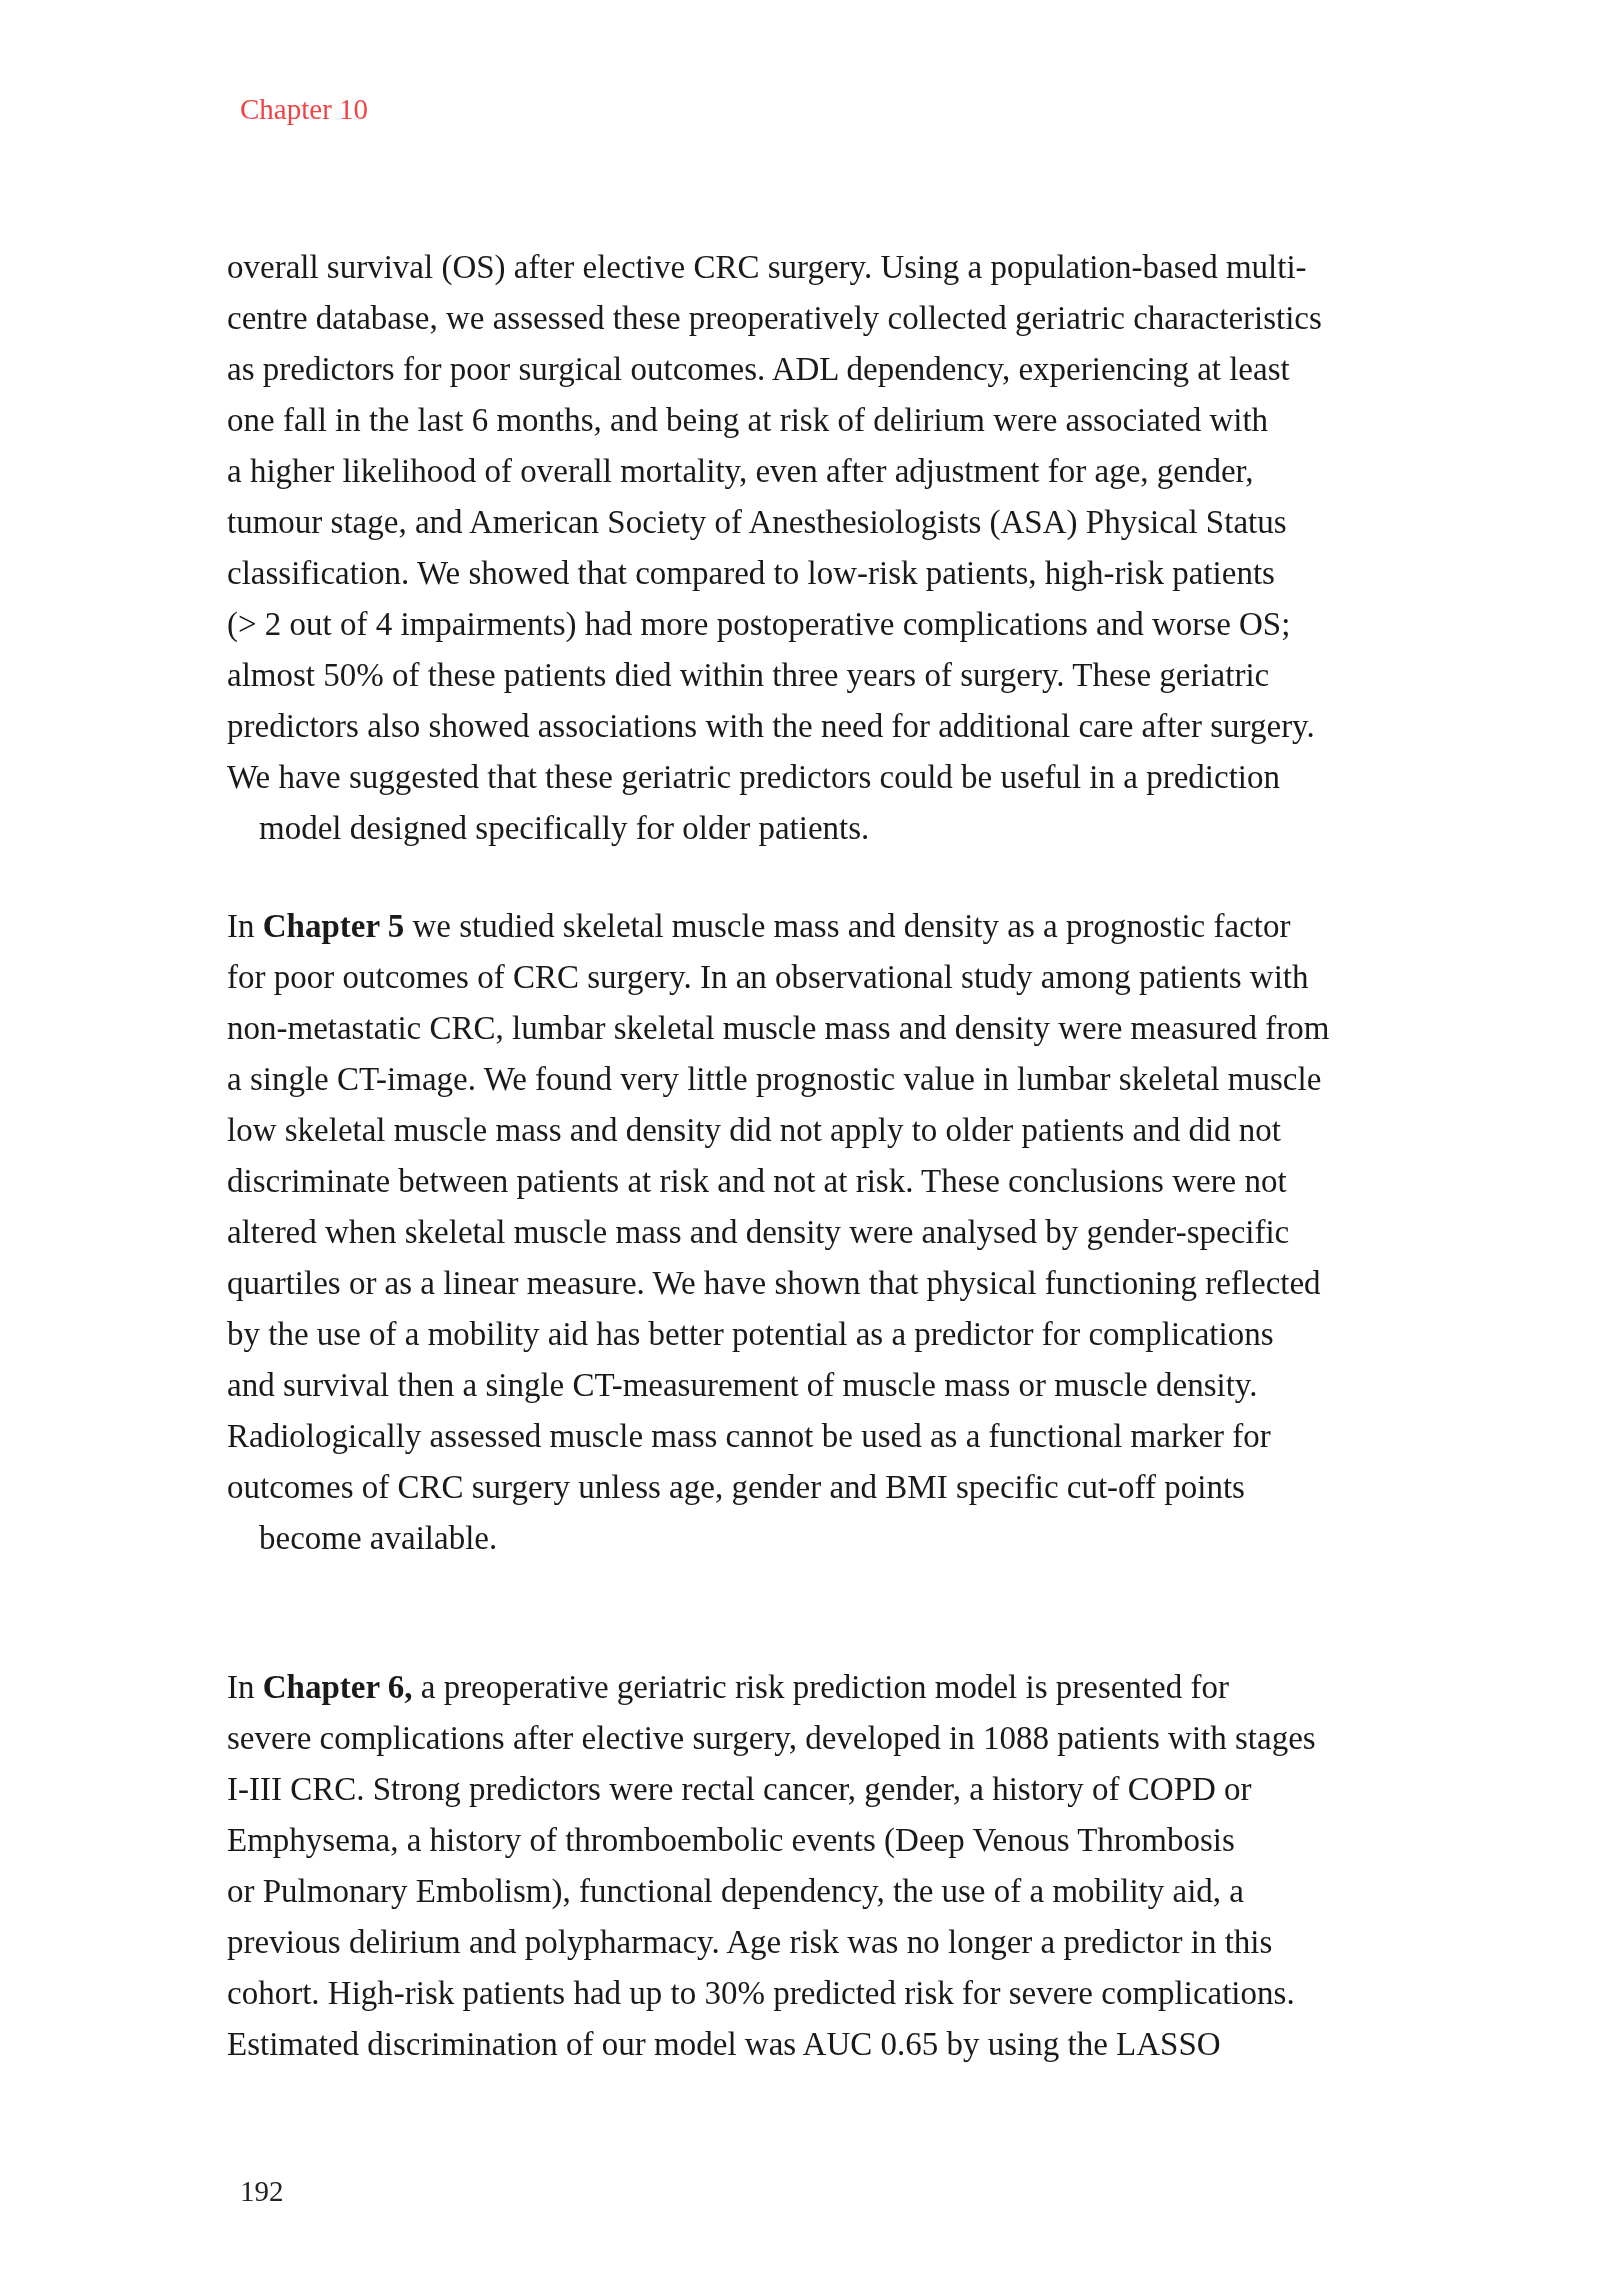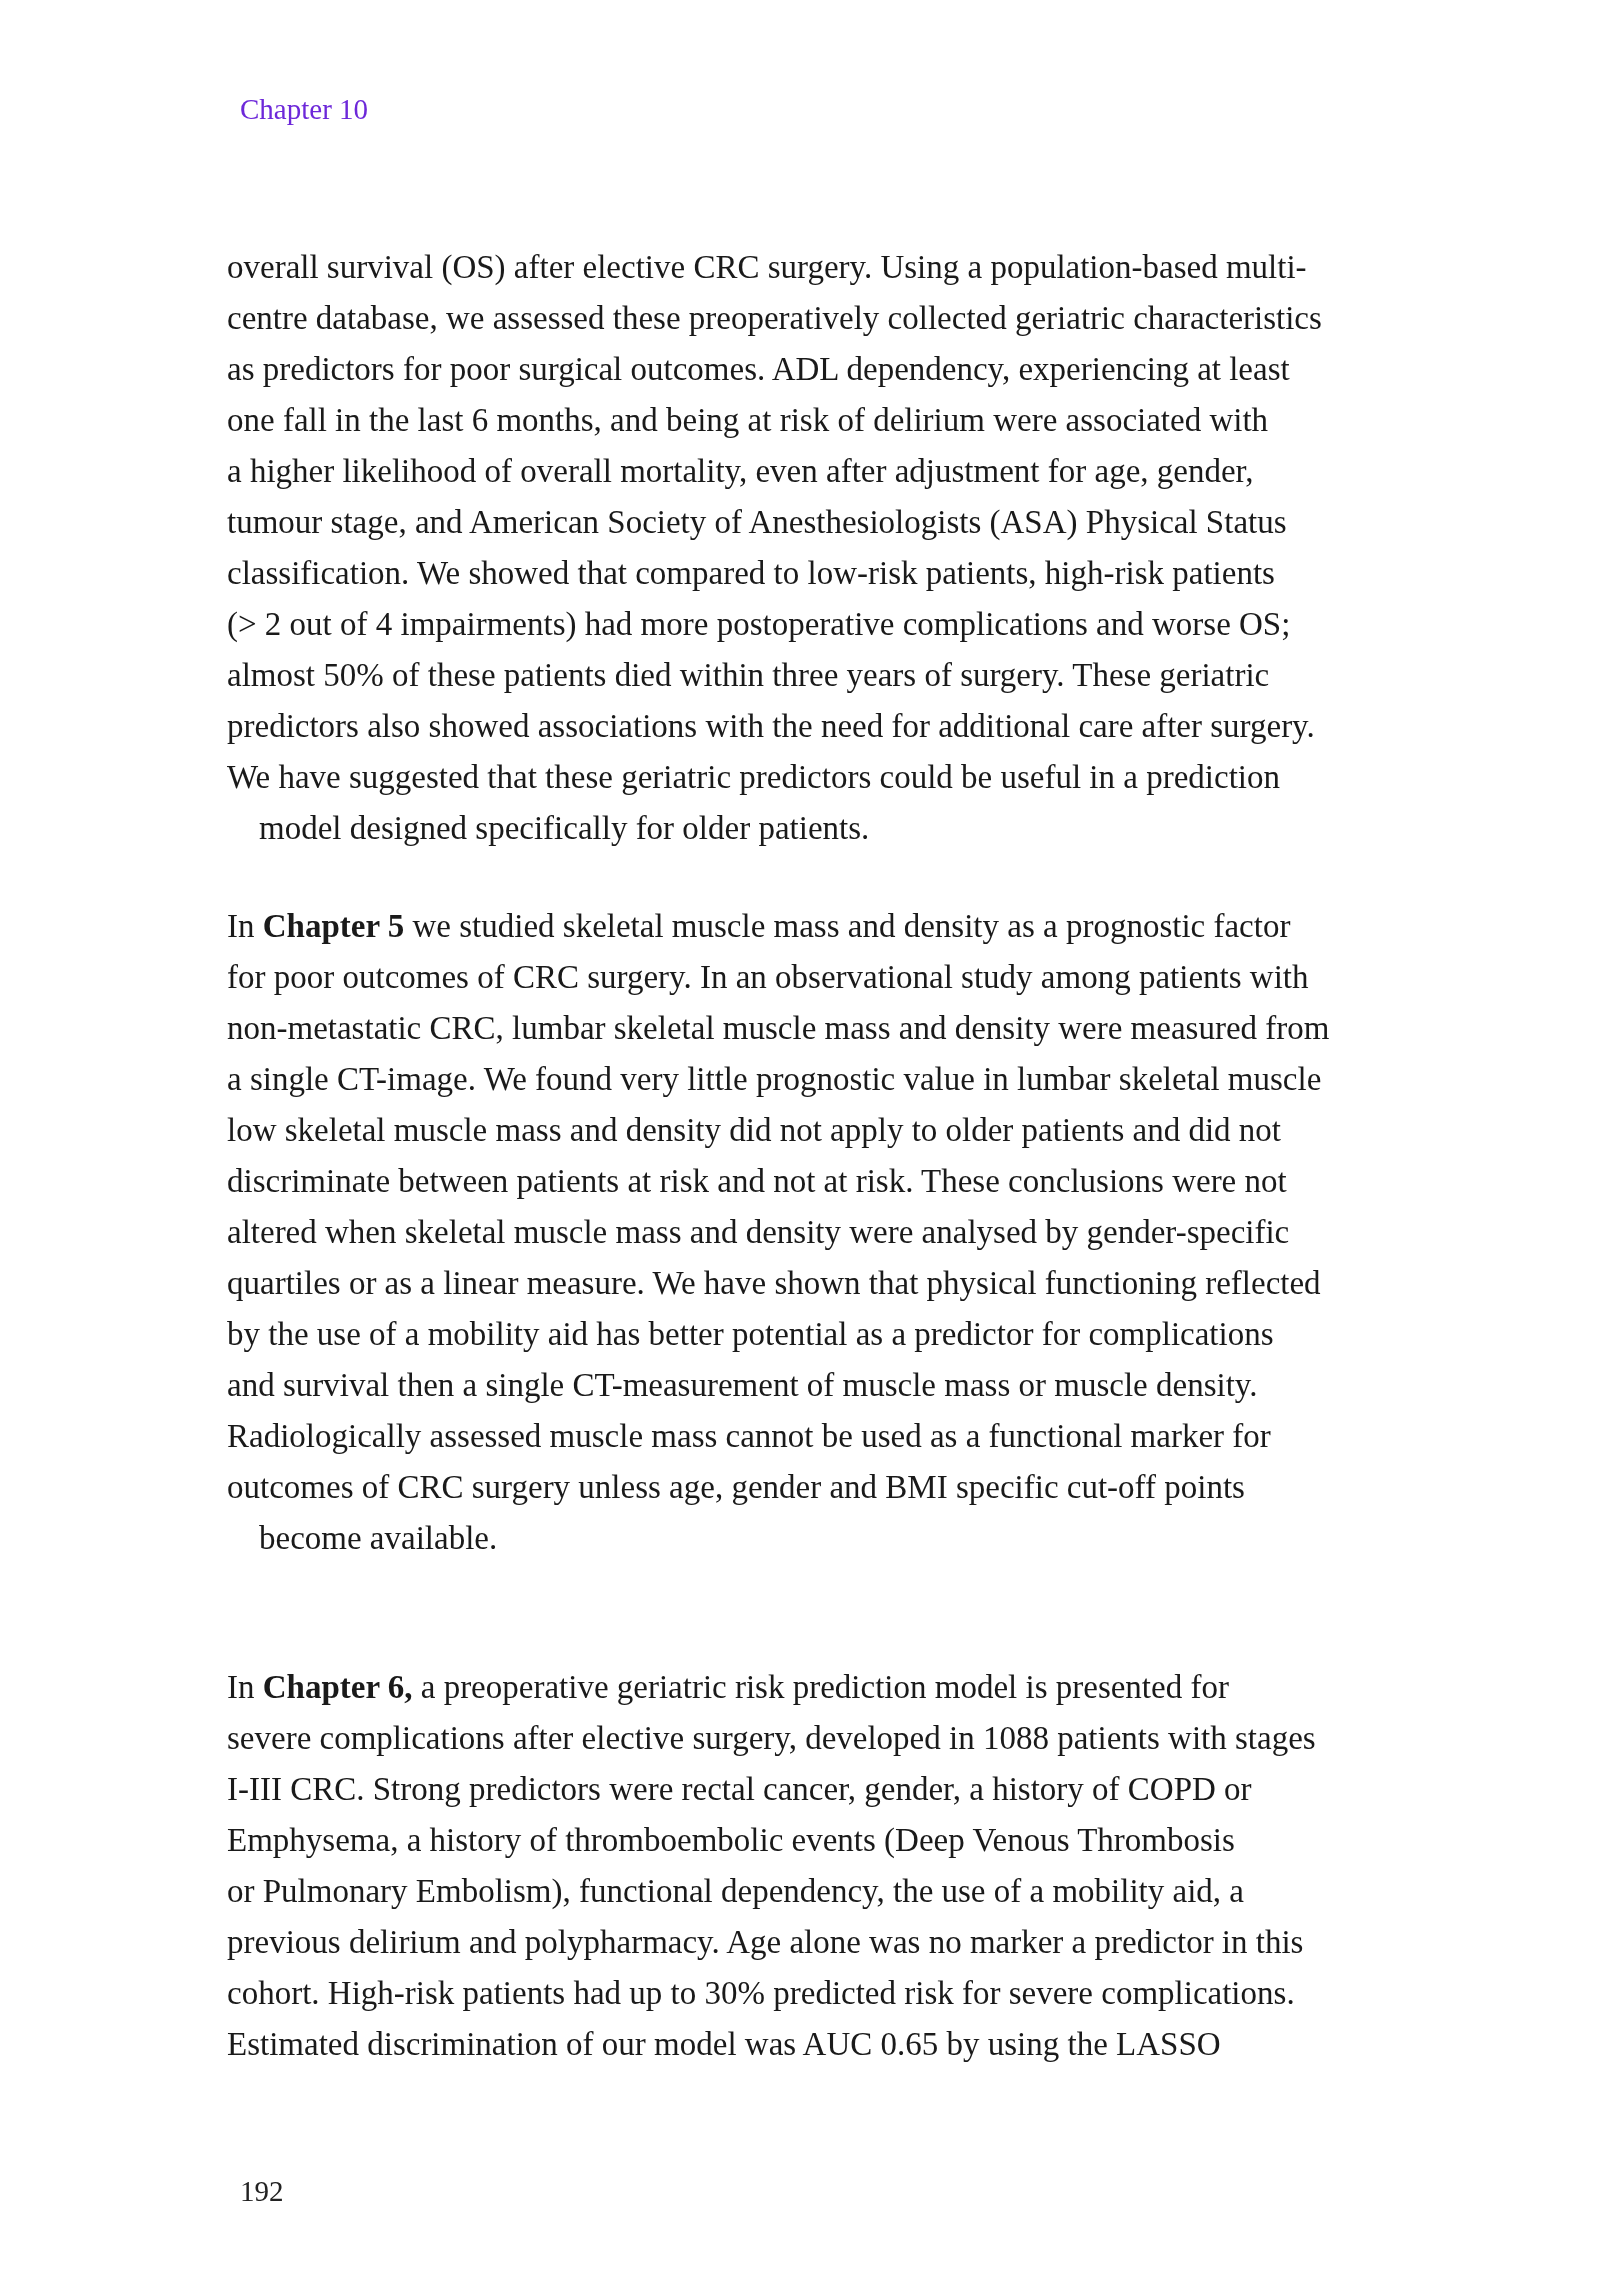"Chapter 10" .running-head { color: #6d28d9 -> #ef4444 }
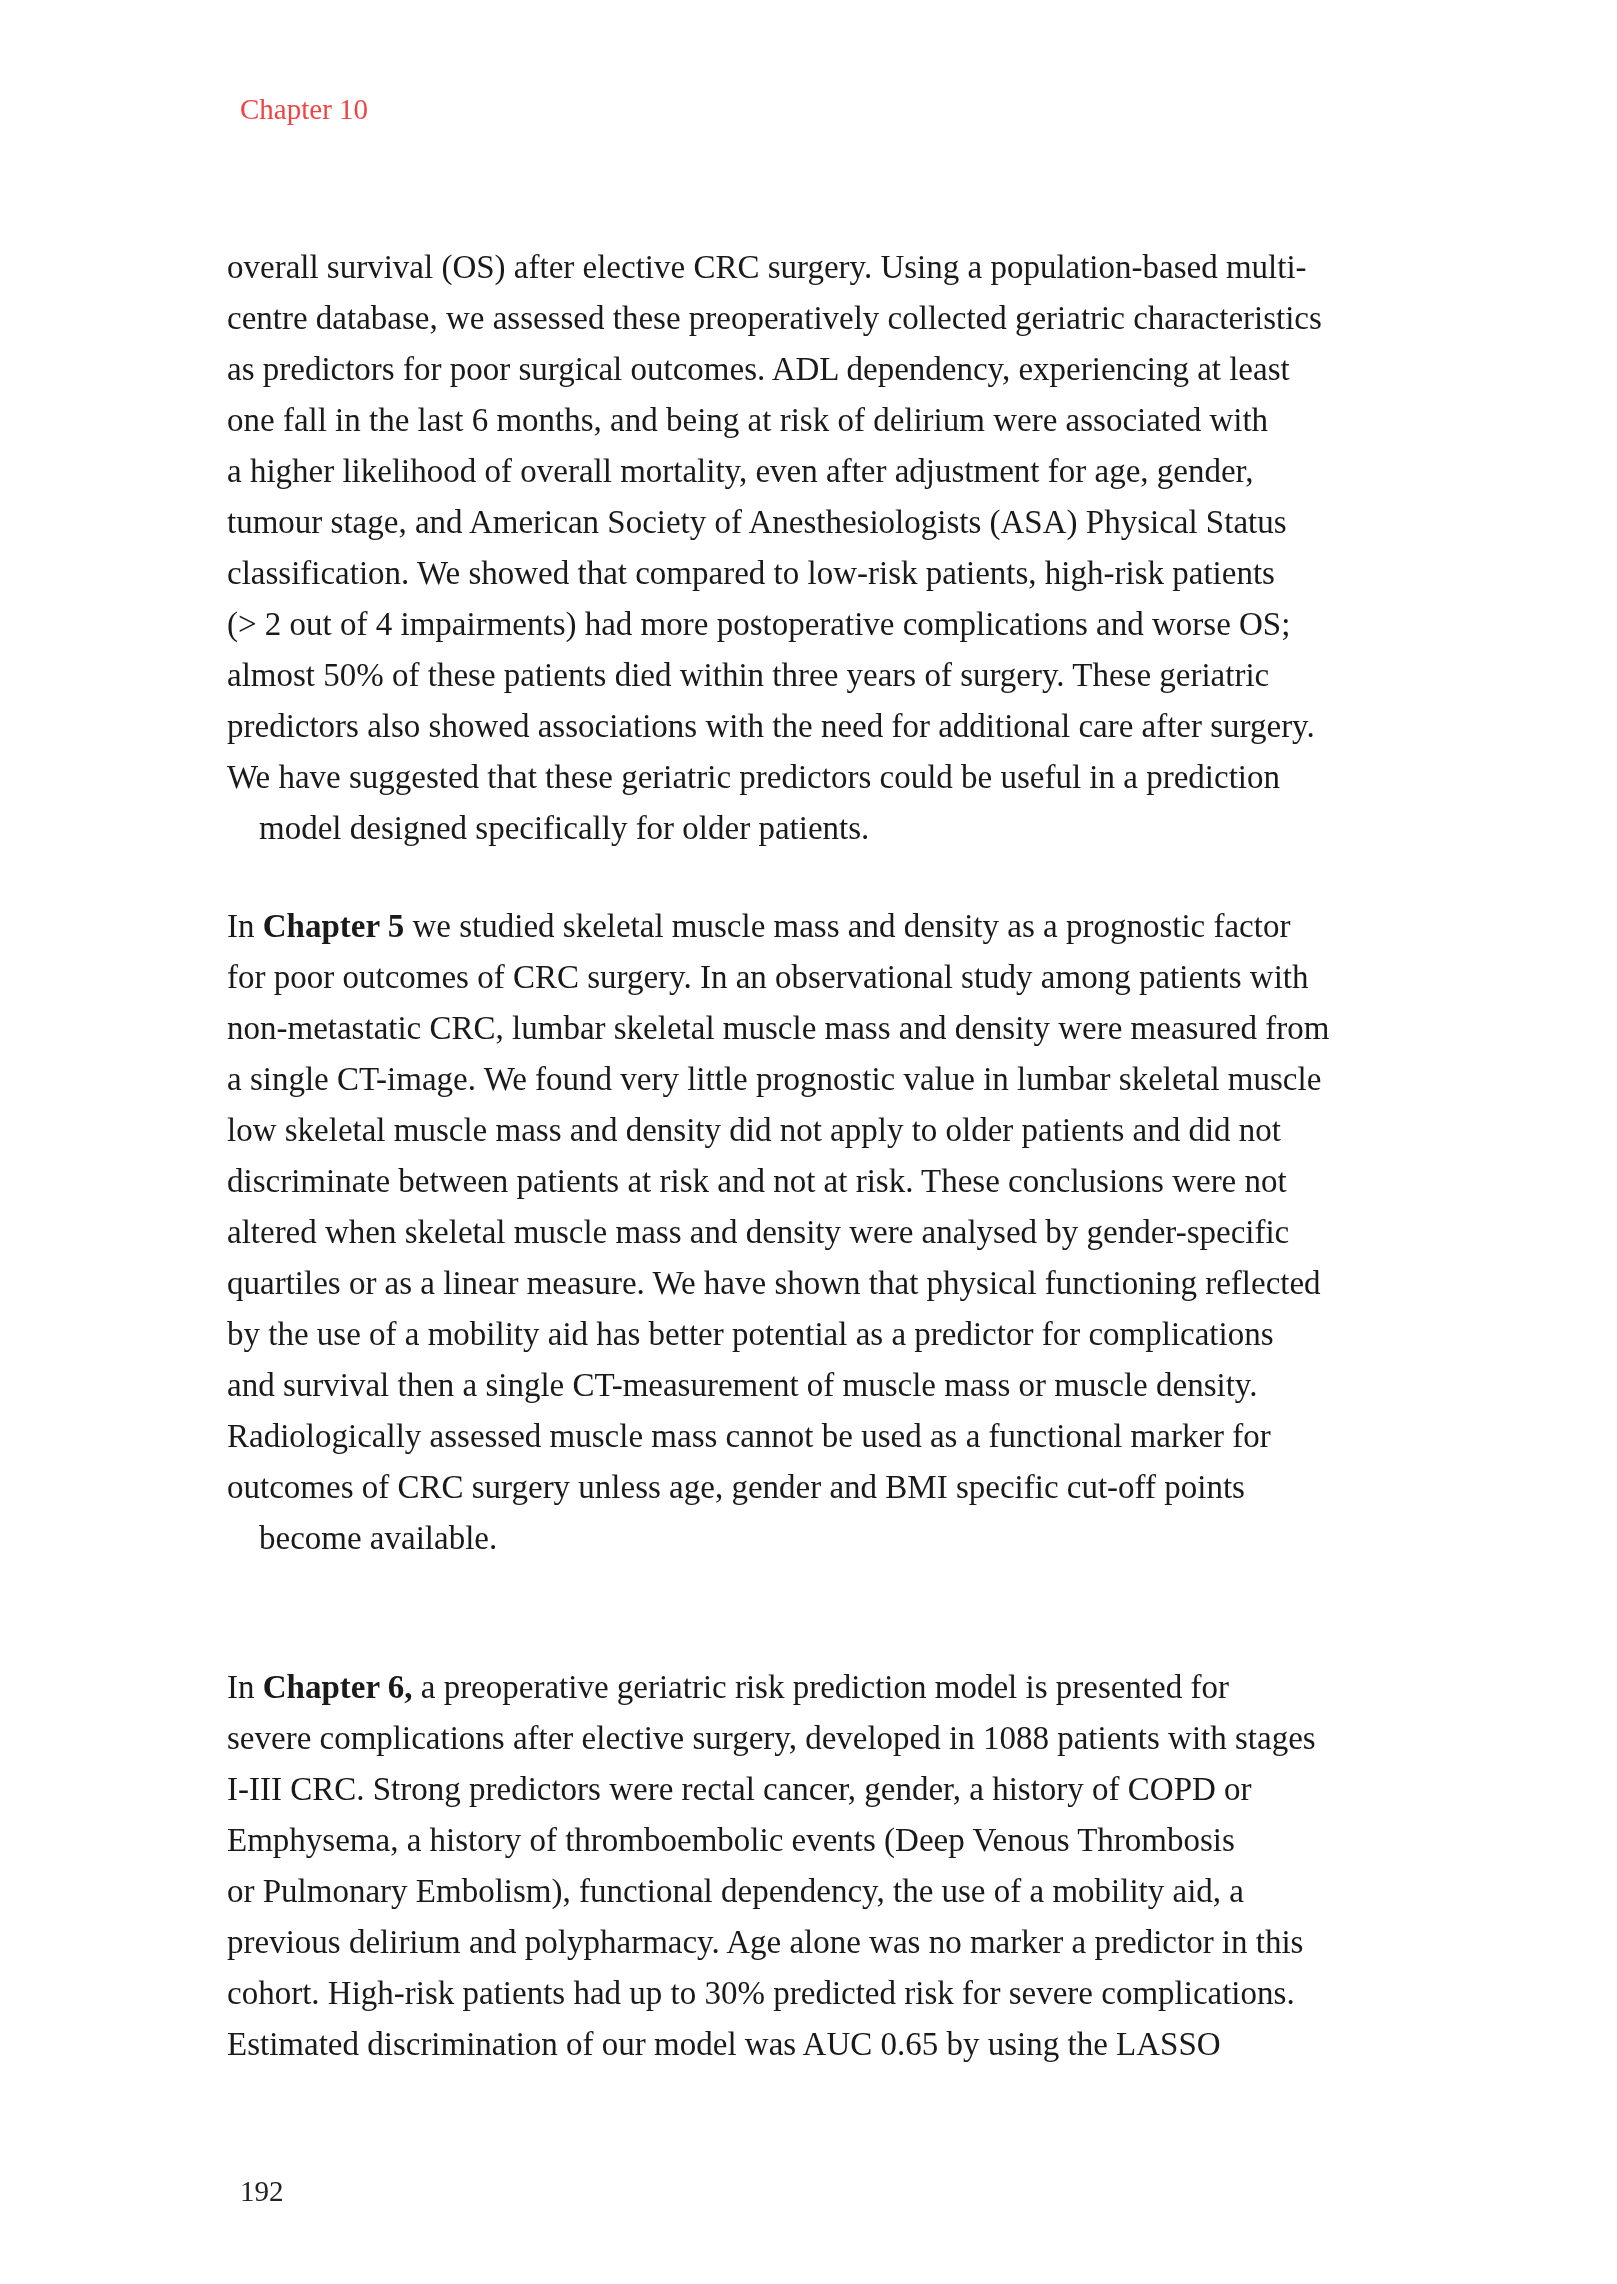"previous delirium and polypharmacy. Age" span.line { text: alone was no marker -> risk was no longer }
